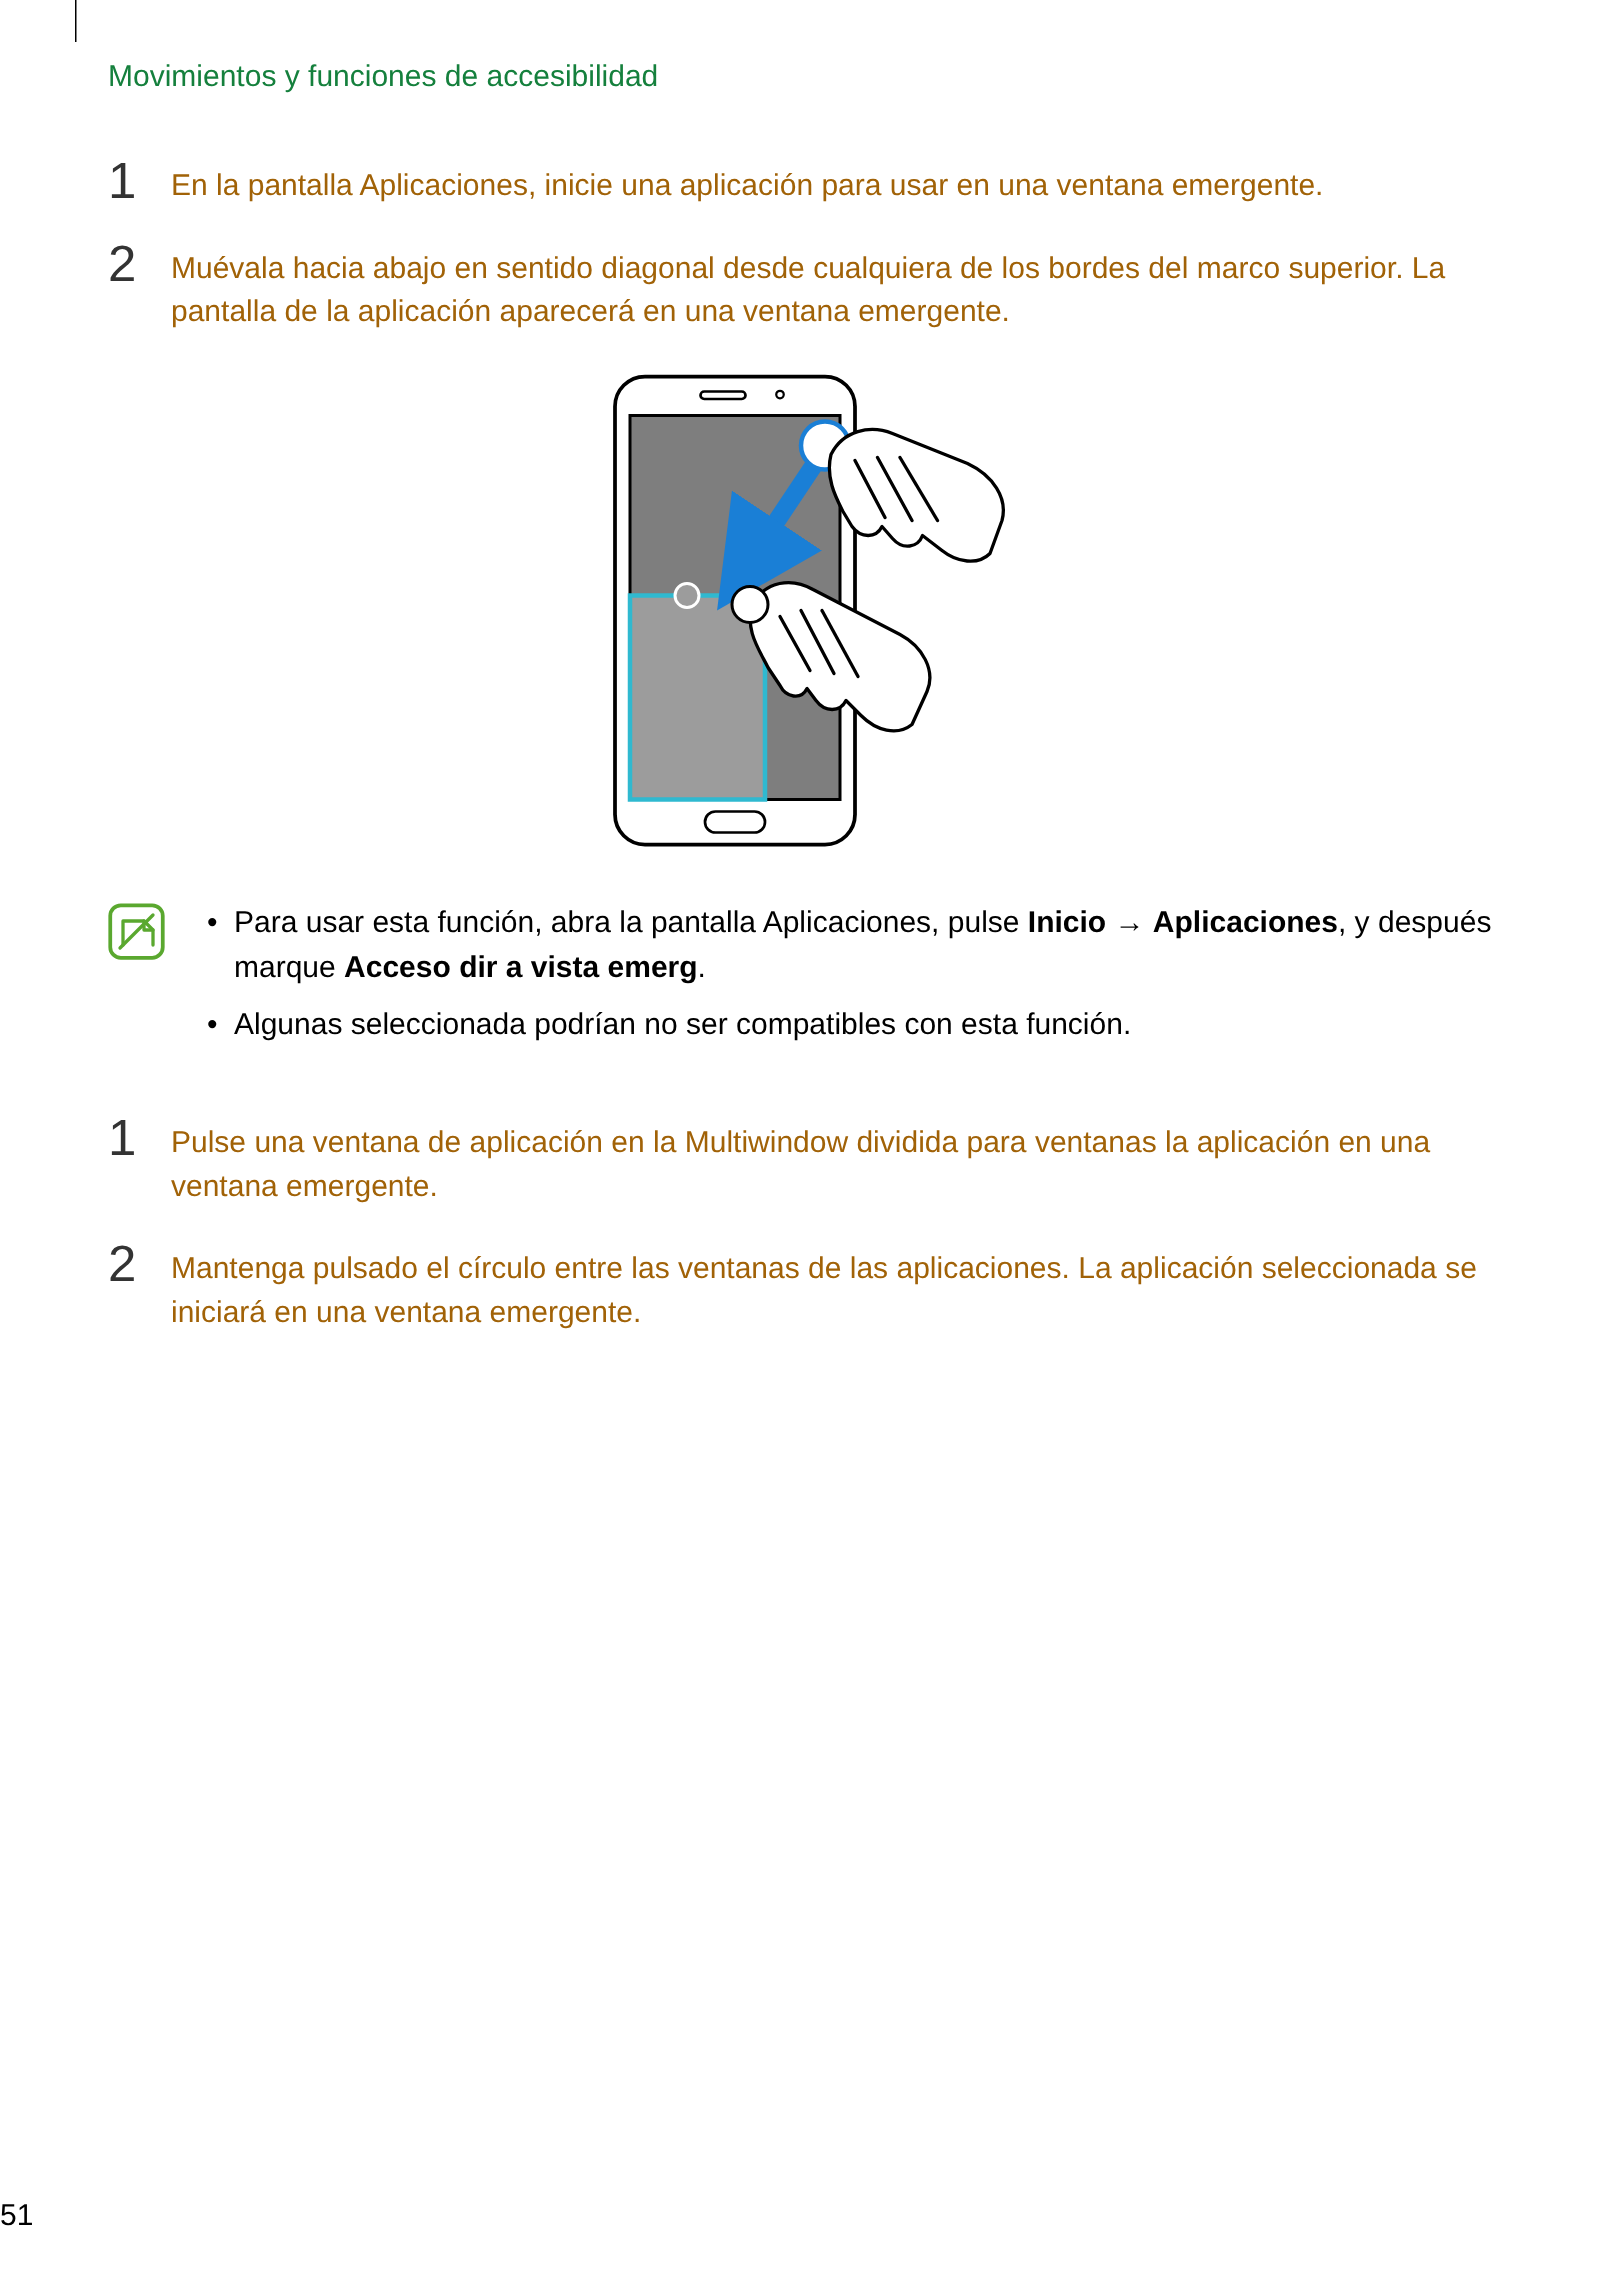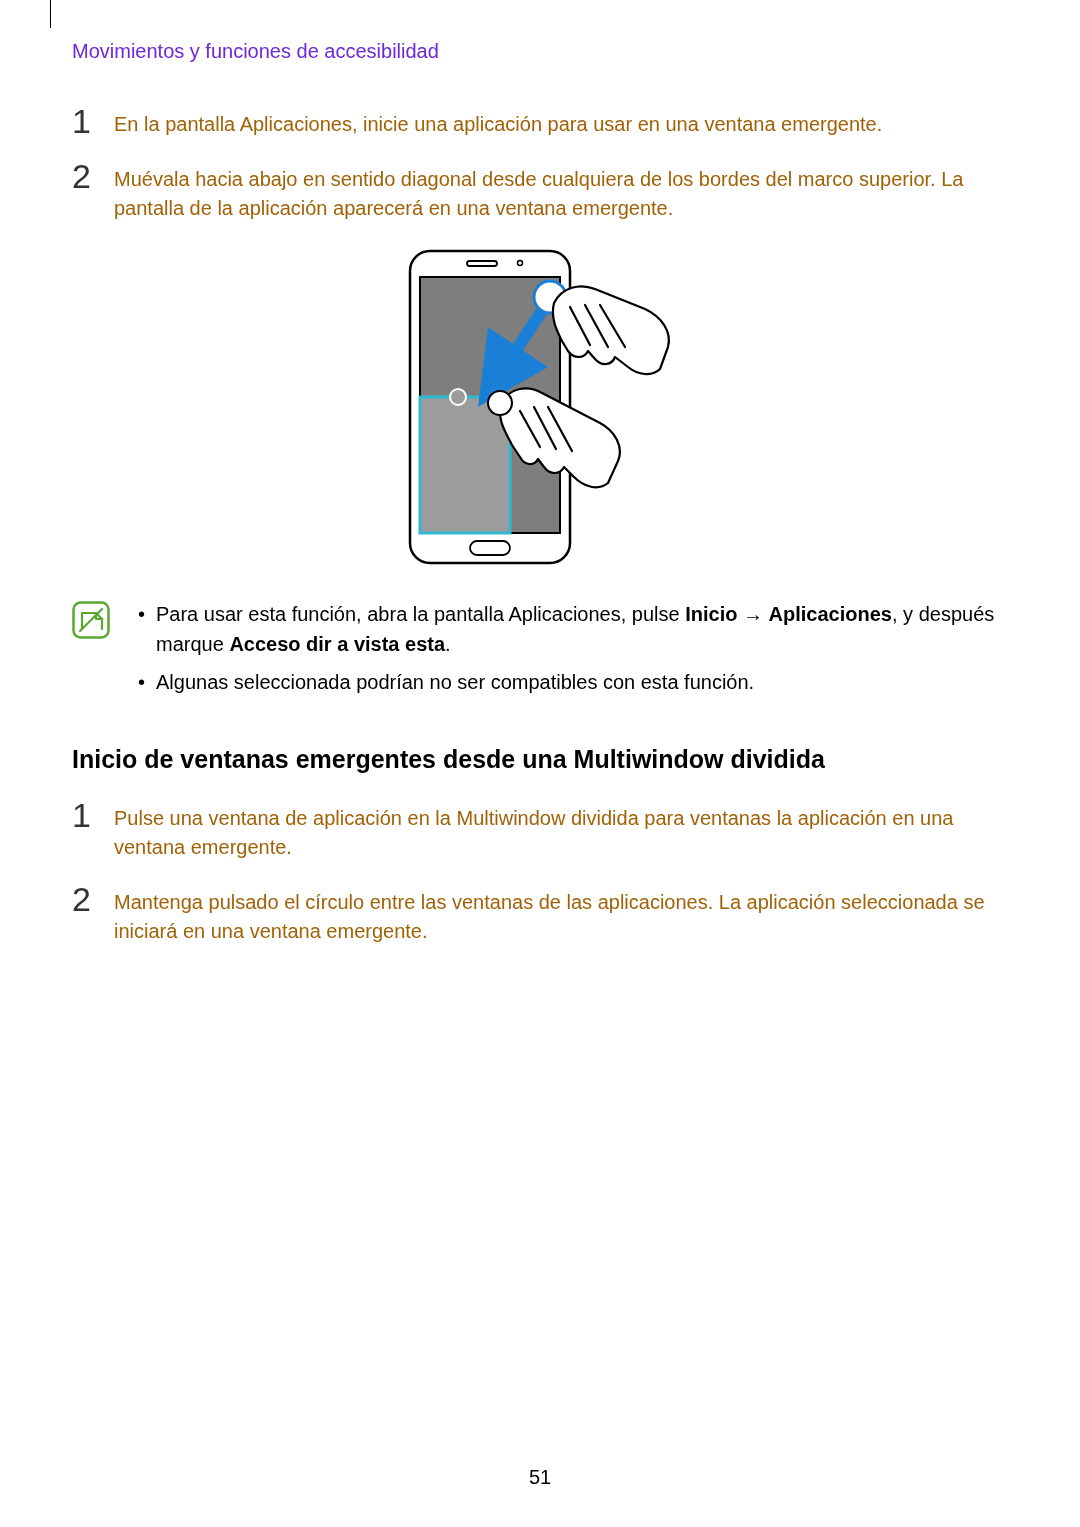"Movimientos y funciones de accesibilidad" .breadcrumb { color: #6d28d9 -> #15803d }
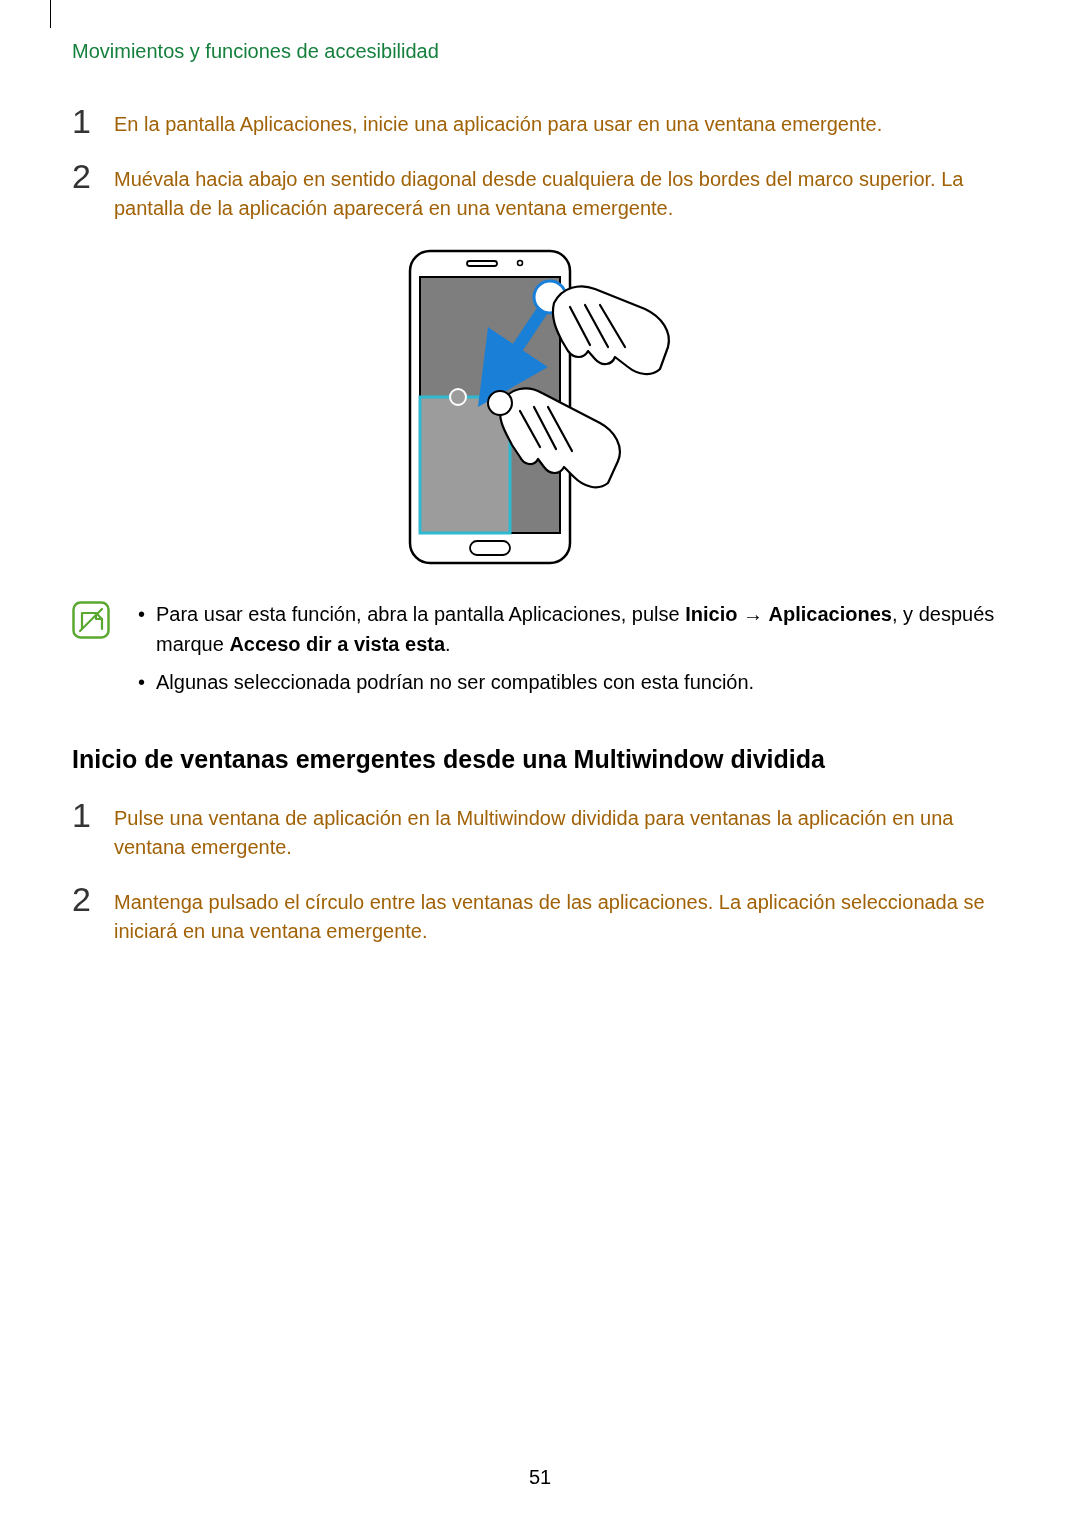"Acceso dir a vista esta" b { text: esta -> emerg }
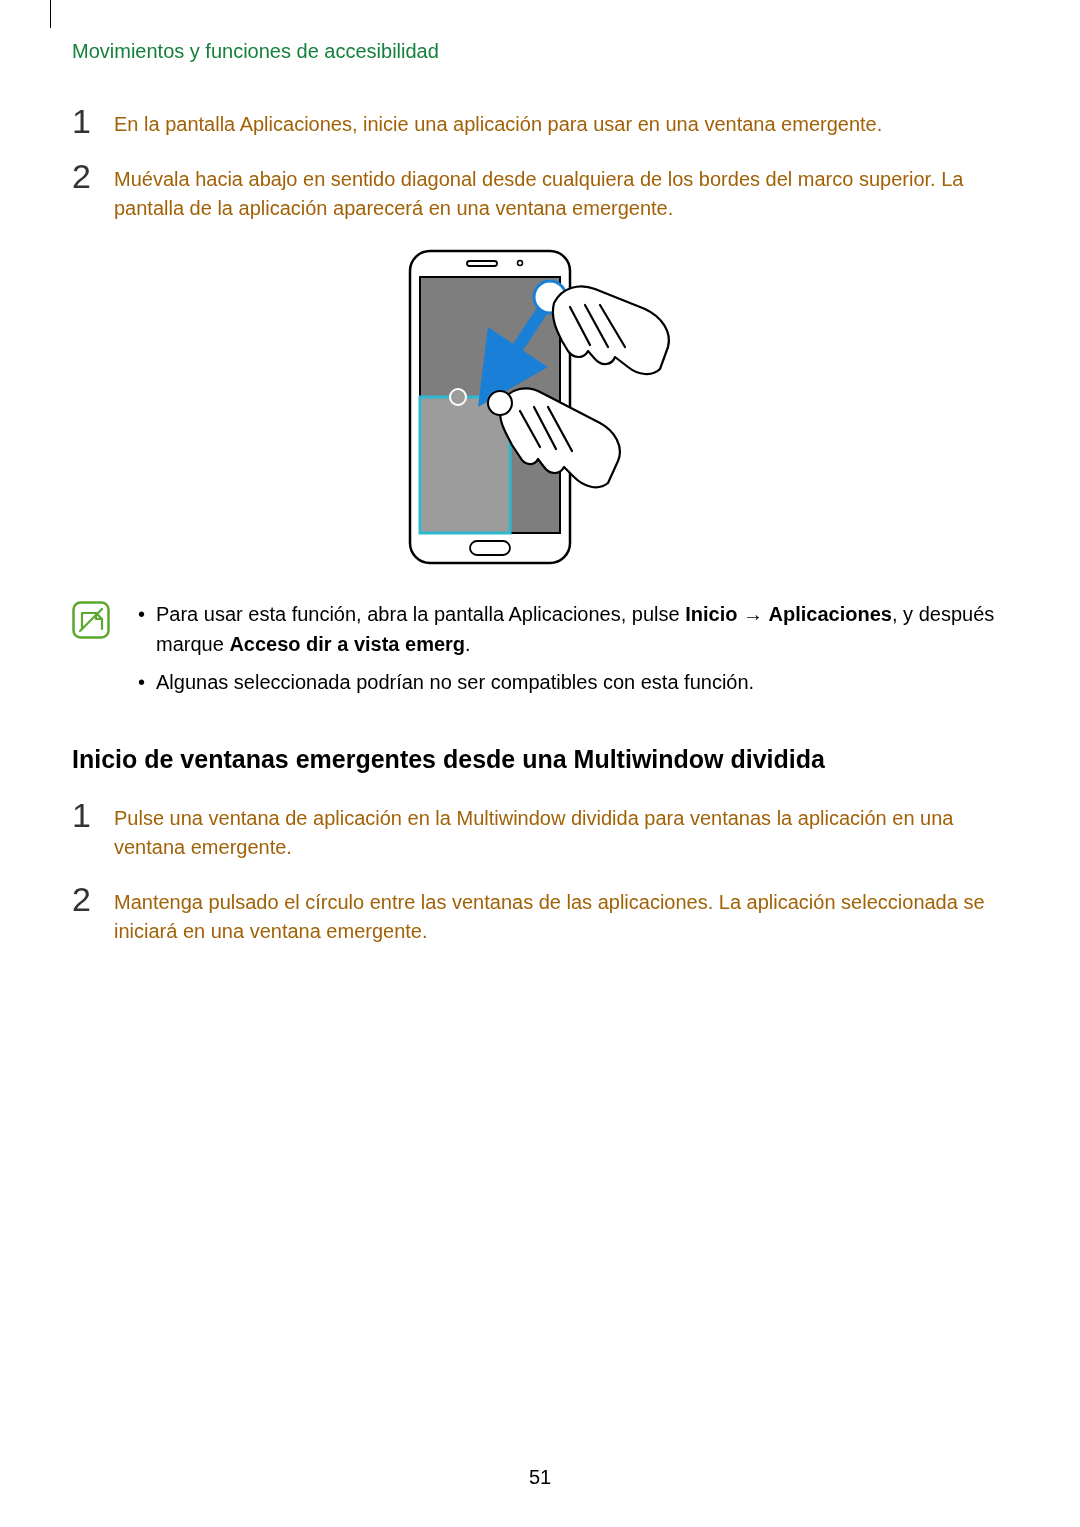"Inicio de ventanas emergentes desde" div.h2 { html: <div>Inicio de ventanas emergentes desde una Multiwindow dividida</div> -> none }
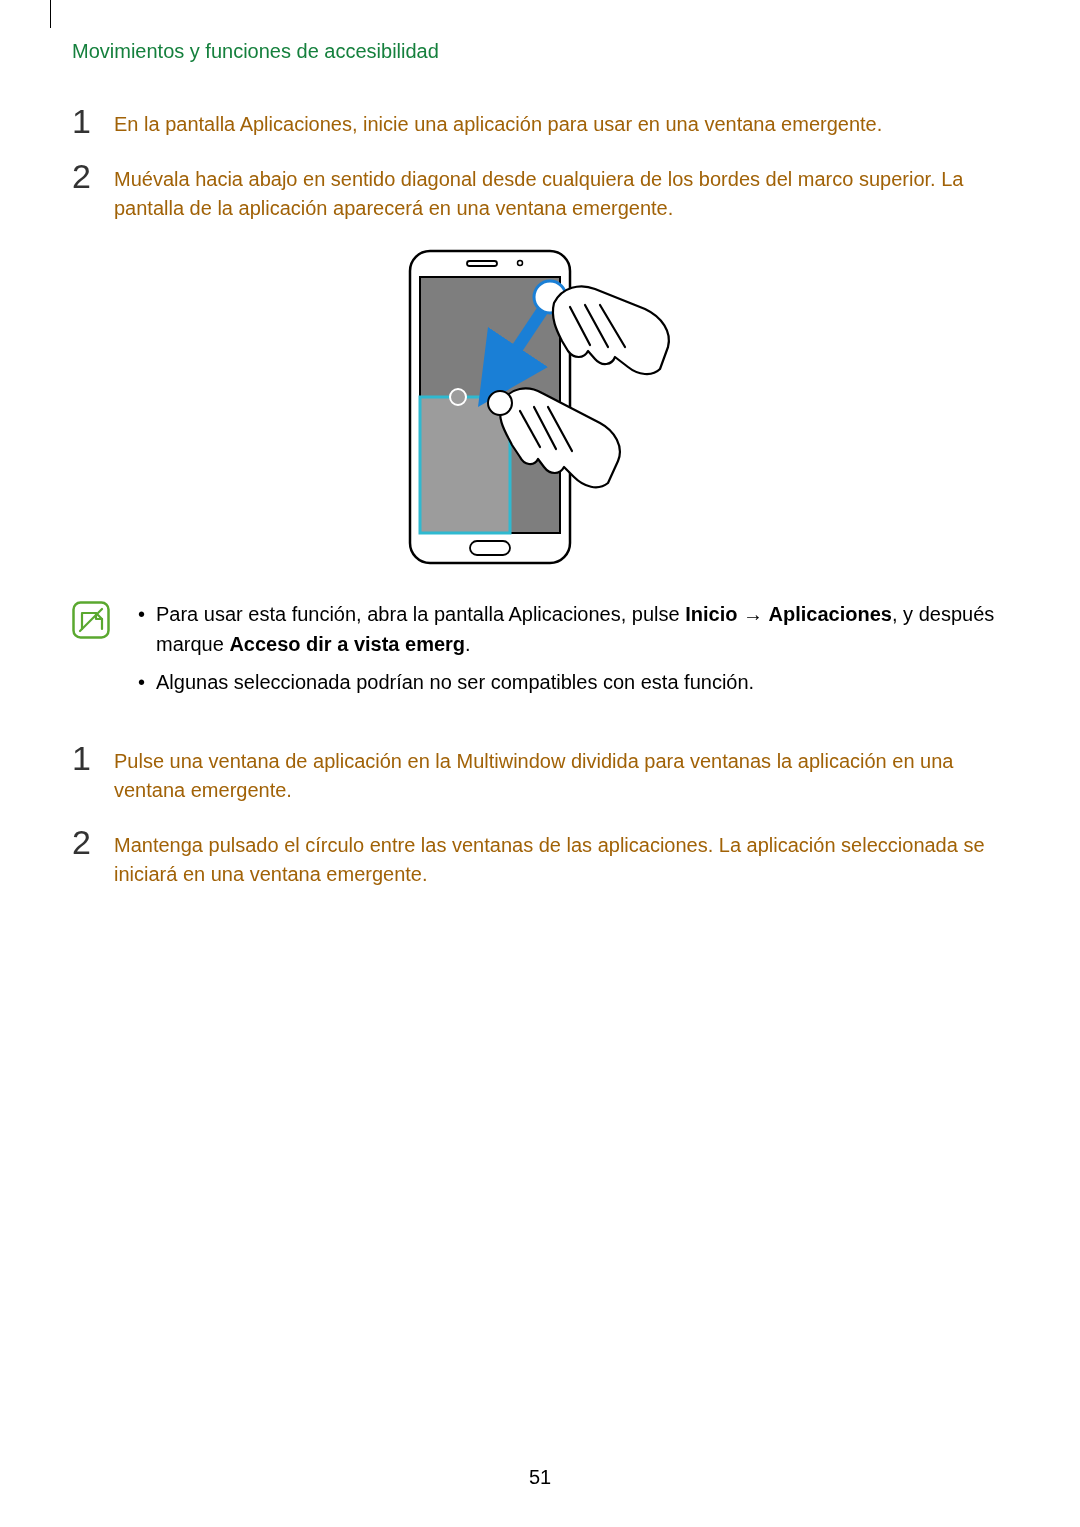"51" .page-number { text-align: center -> none }
